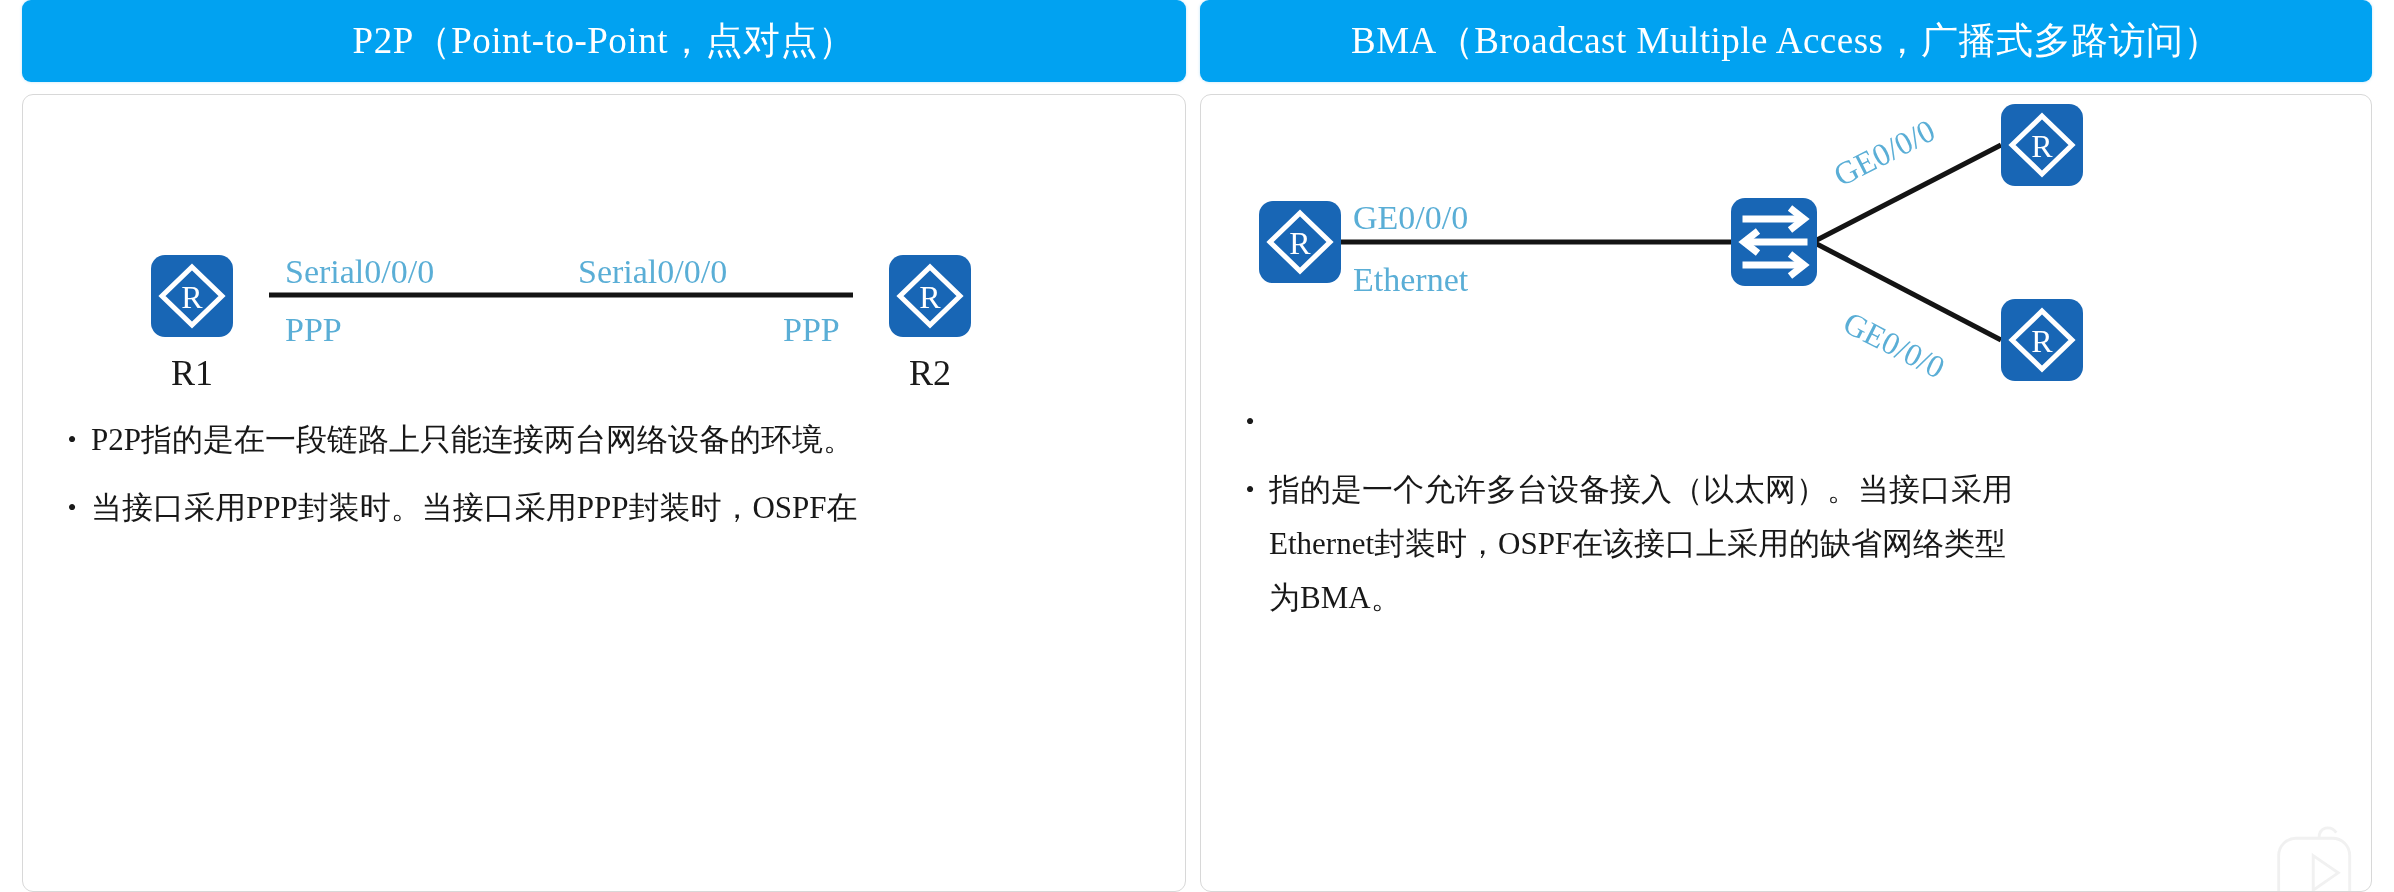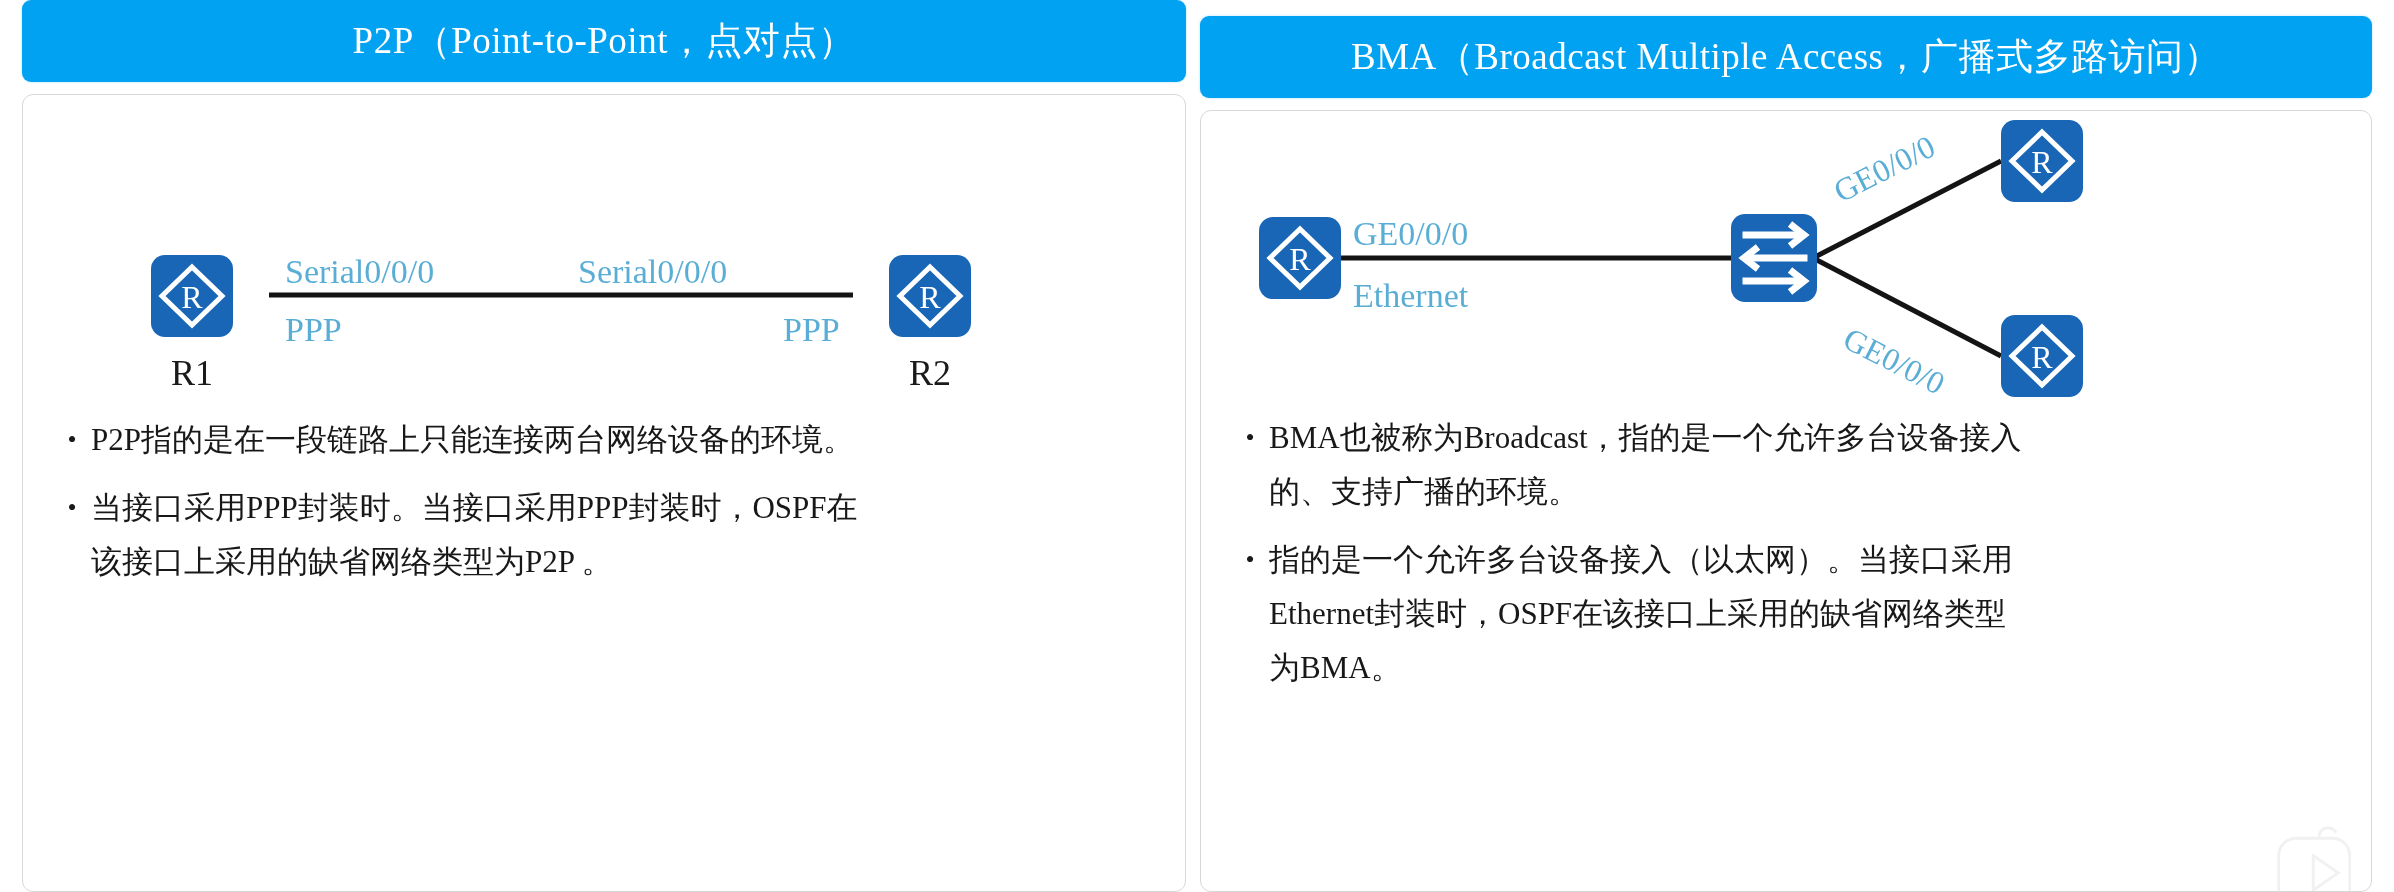"BMA（Broadcast Multiple Access，广播式多路访问）" .panel.right { margin: 16px 22px 0 0 -> 0 22px 0 0 }
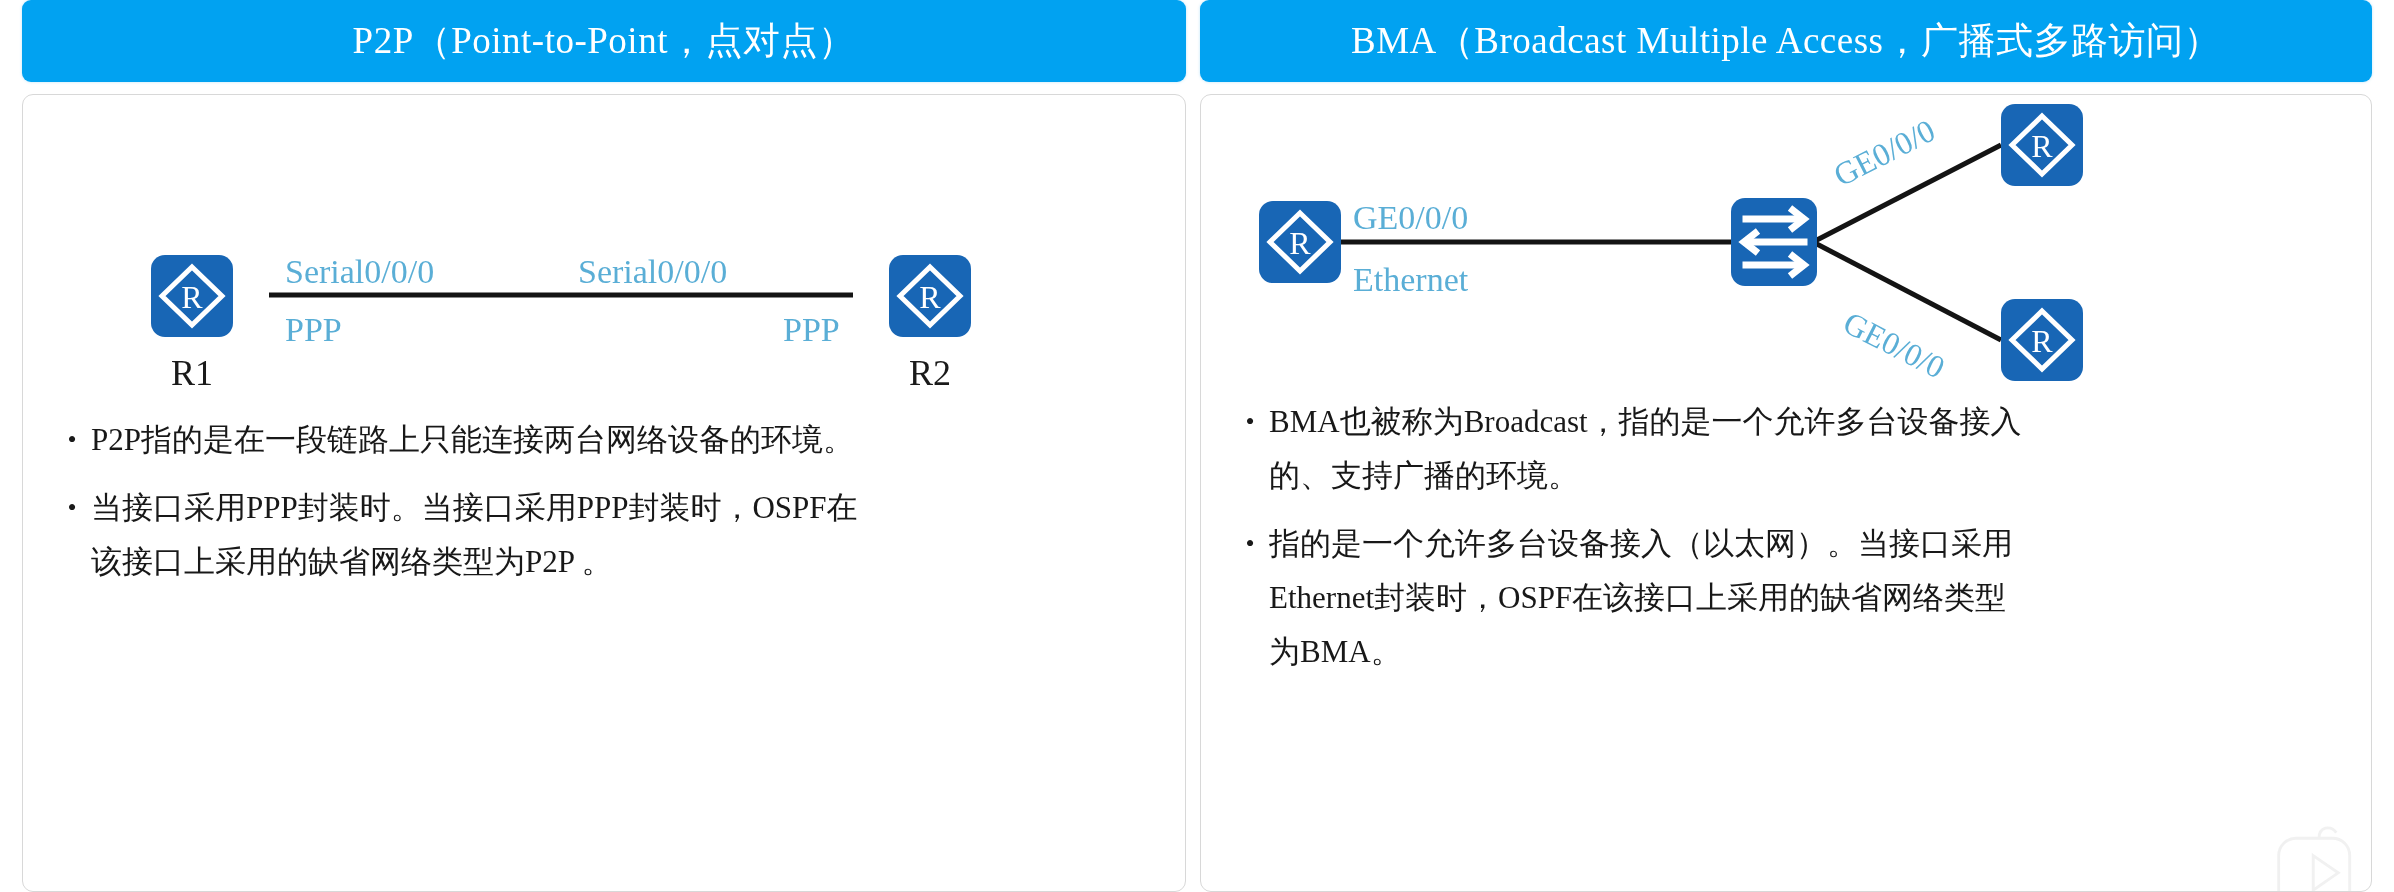"BMA也被称为Broadcast，指的是一个允许多台设备接入" span.txt { html: <span> <span>BMA也被称为Broadcast，指的是一个允许多台设备接入</span><br> <span>的、支持广播的环境。</span> </span> -> none }
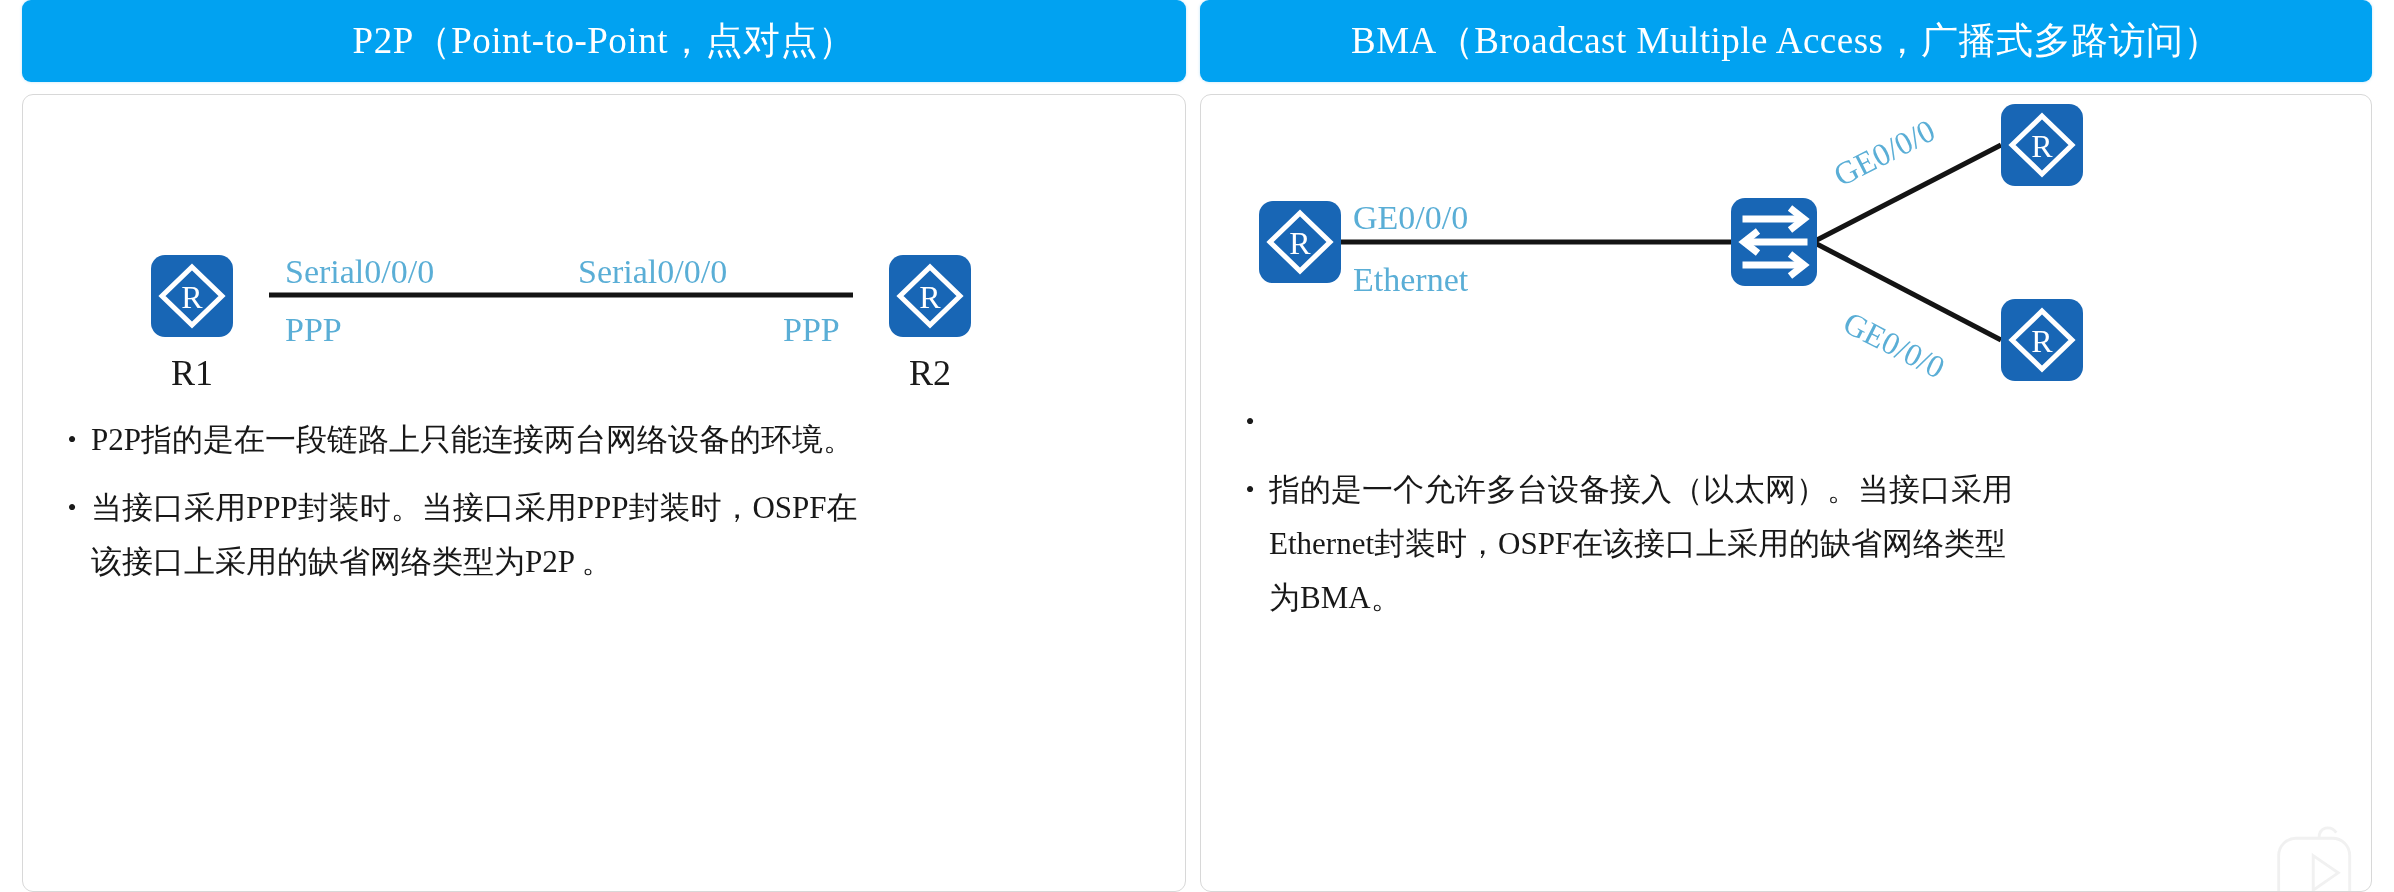"该接口上采用的缺省网络类型为P2P 。" span { html: <span>该接口上采用的缺省网络类型为P2P 。</span> -> none }
